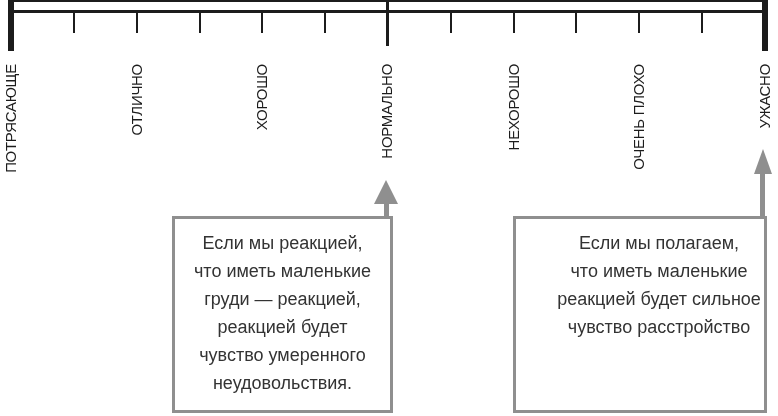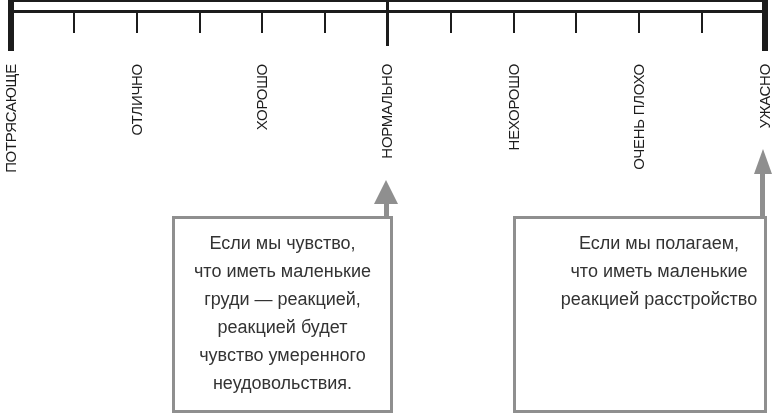"Если мы чувство," div.note-line { text: чувство -> реакцией }
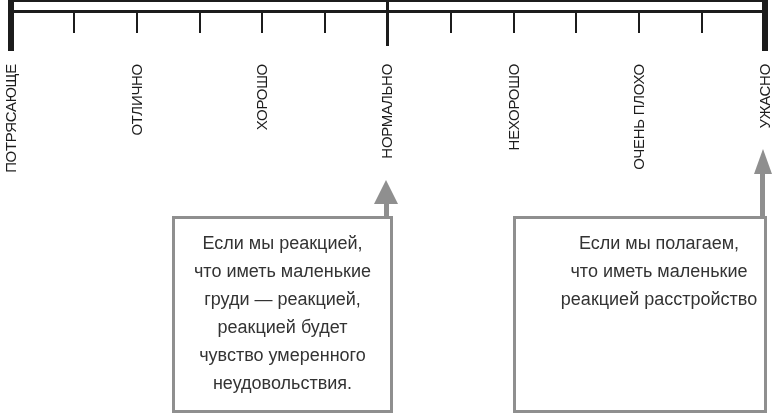"реакцией будет сильное" div.note-line { html: none -> <div>реакцией будет сильное</div> }
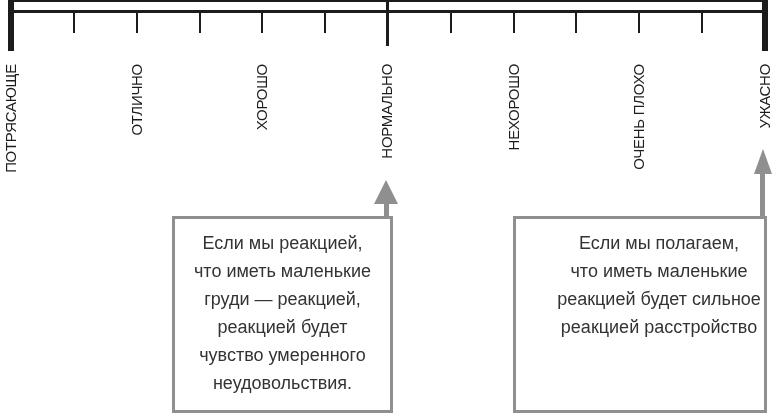"реакцией расстройство" div.note-line { text: реакцией -> чувство }
